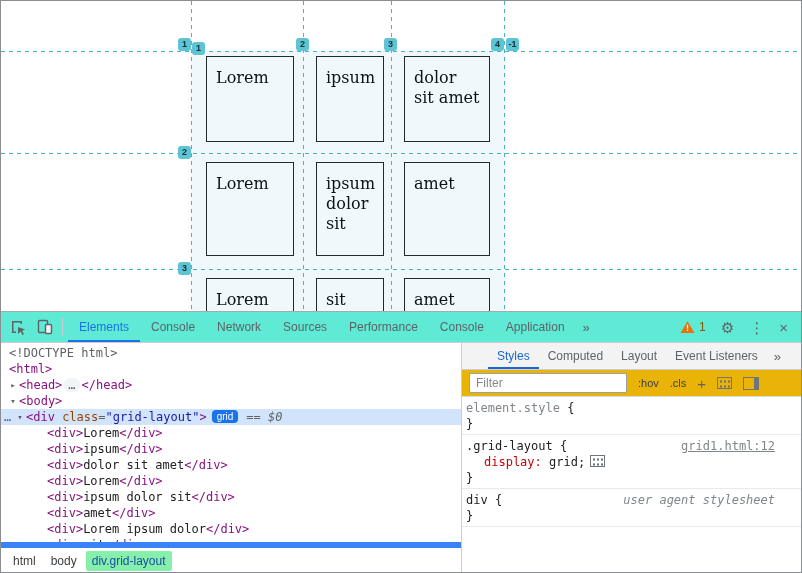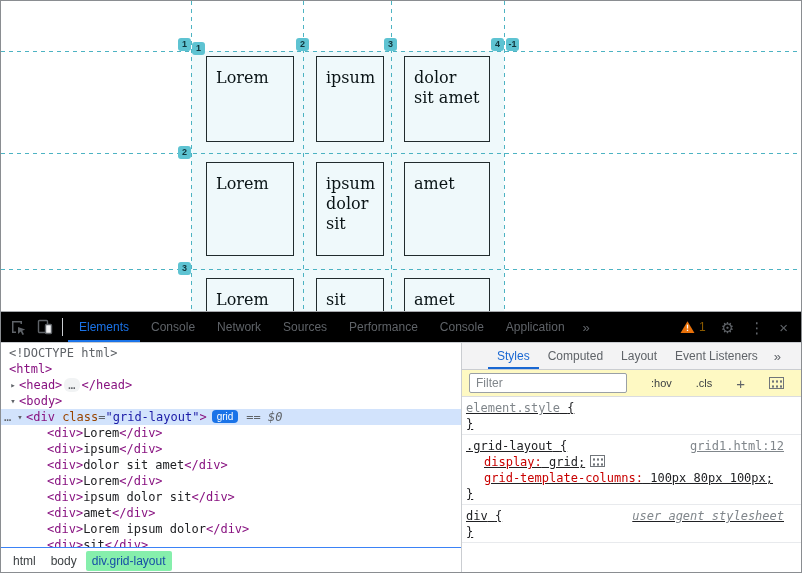"Elements" .toolbar { background: #000000 -> #5eead4 }
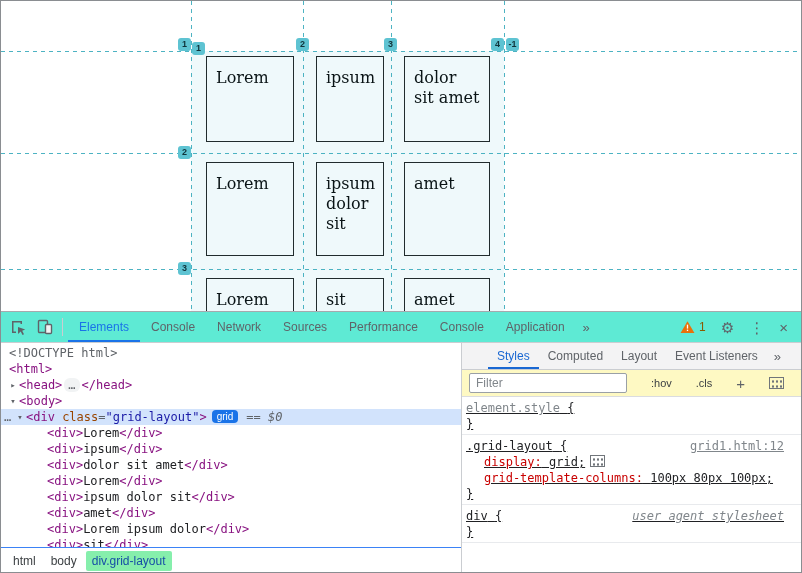"Filter" .stoolbar { background: #fef9c3 -> #eab308; gap: 24px -> 11px }
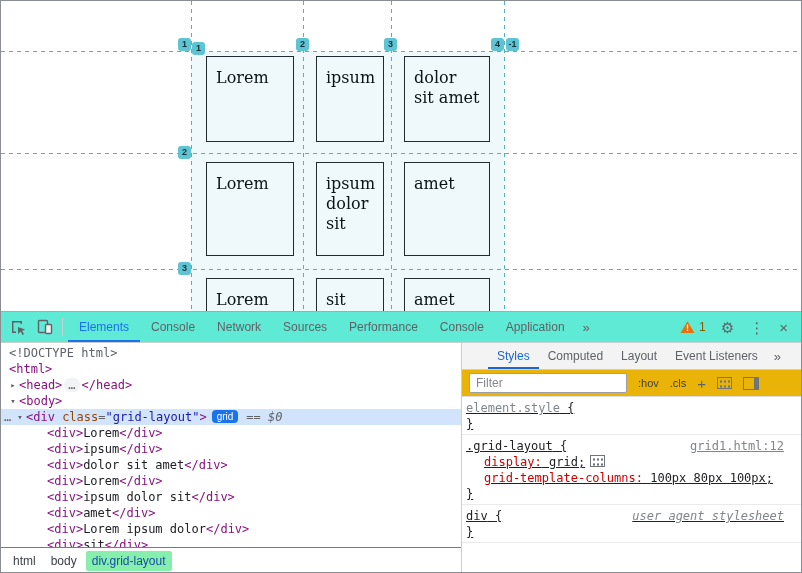"element.style {" .srow { padding: 0 13px 0 4px -> 0 22px 0 4px; text-decoration: underline -> none }
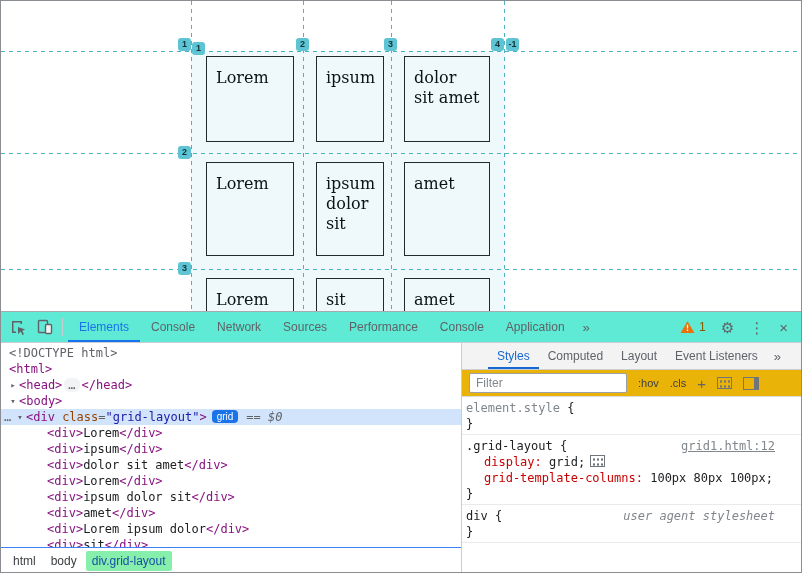"grid-template-columns: 100px 80px 100px;" div.srow { html: <div> <span>grid-template-columns:</span> <span>100px 80px 100px;</span> </div> -> none }
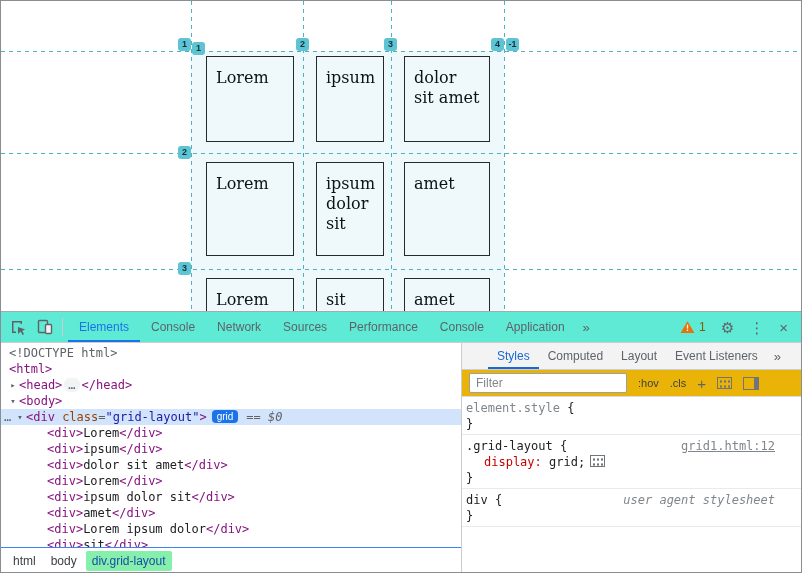"html" .crumbs { border-top: 1px solid #3b82f6 -> 6px solid #3b82f6 }
